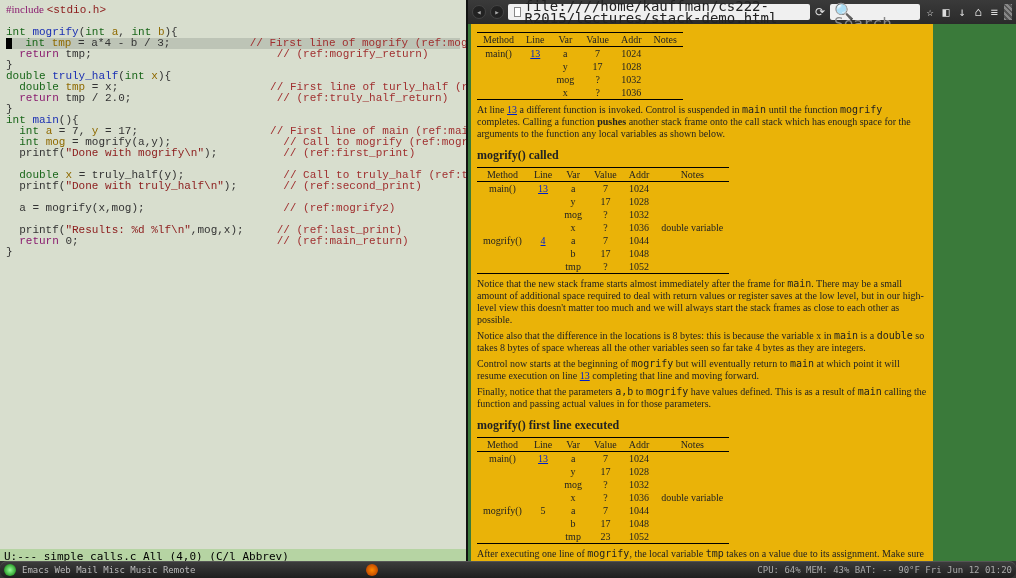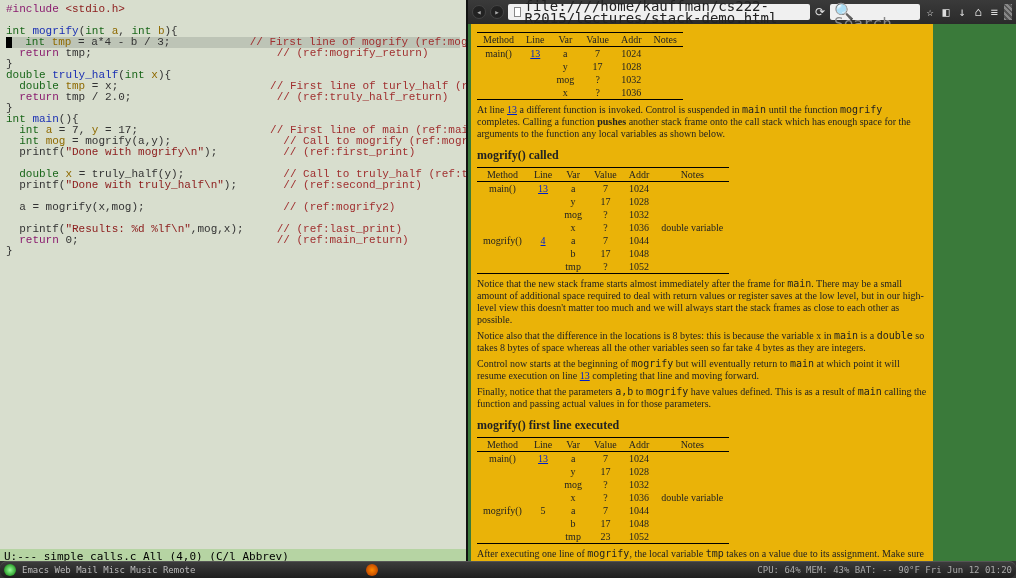"#include" .preproc { font-family: none -> Liberation Serif, serif }
